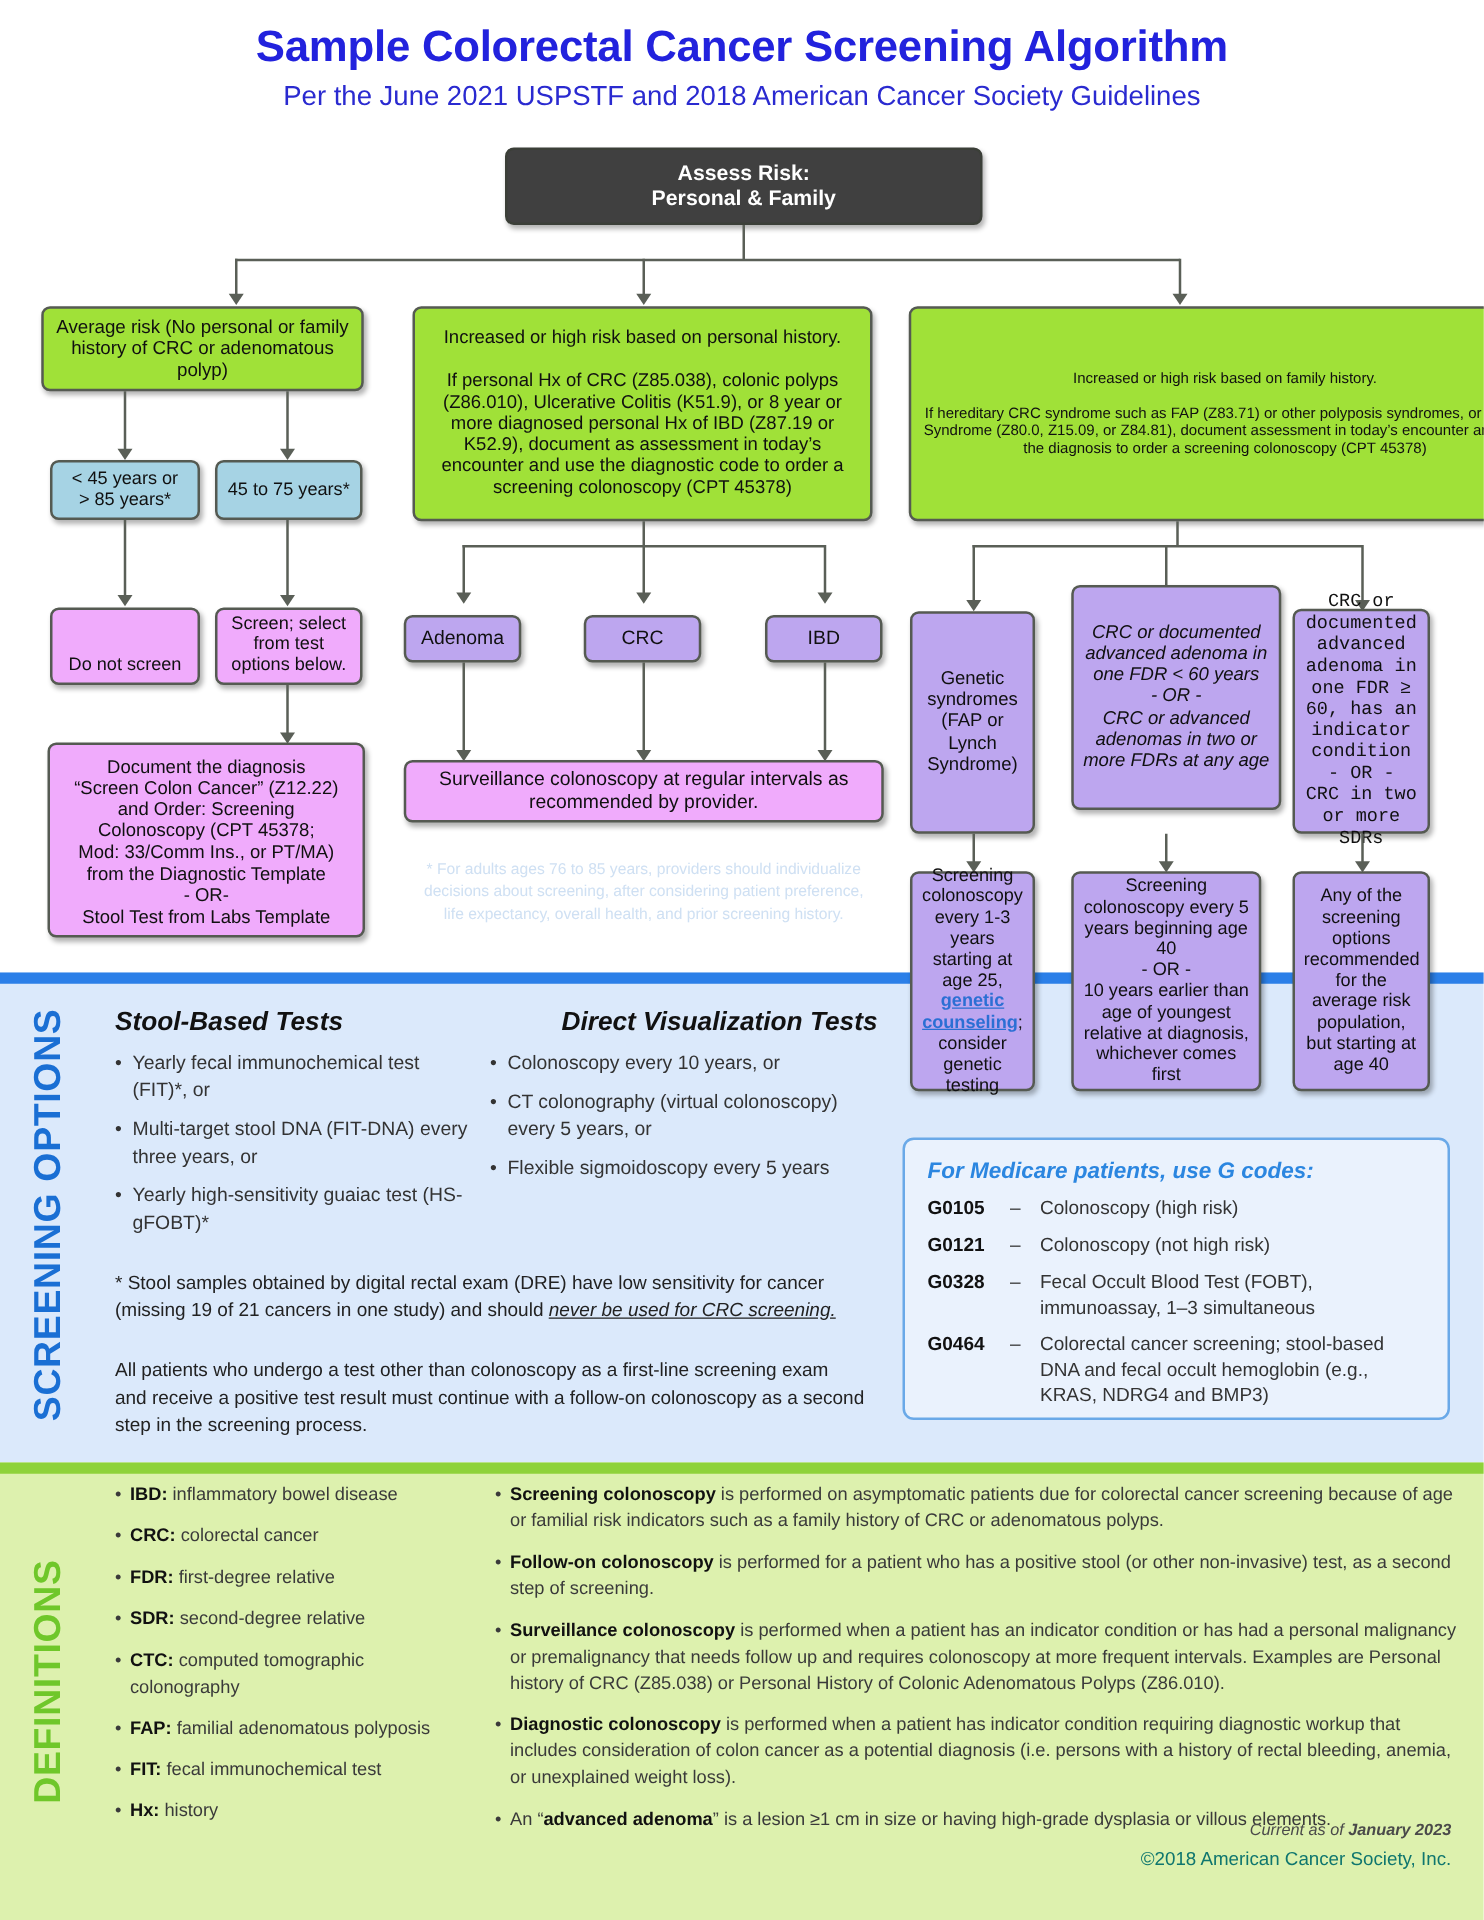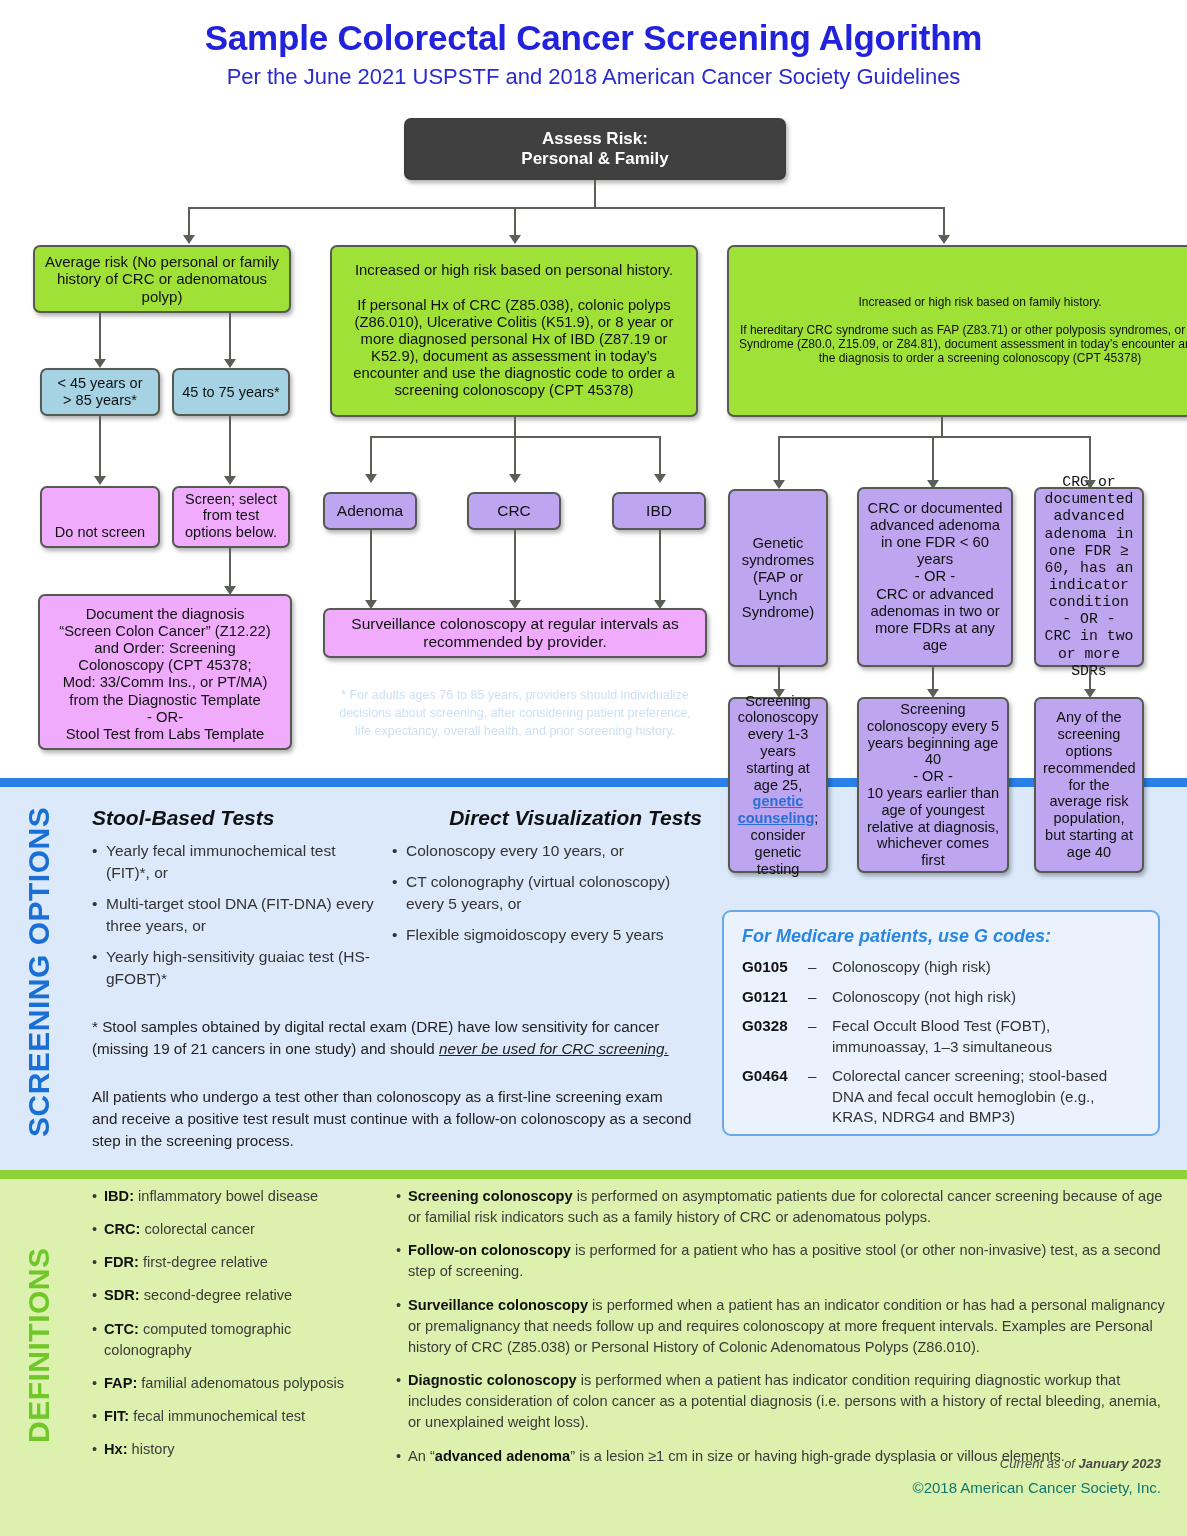"CRC or documented advanced adenoma in one FDR <" div.box { font-style: none -> italic; top: 487px -> 468px; width: 156px -> 168px }
